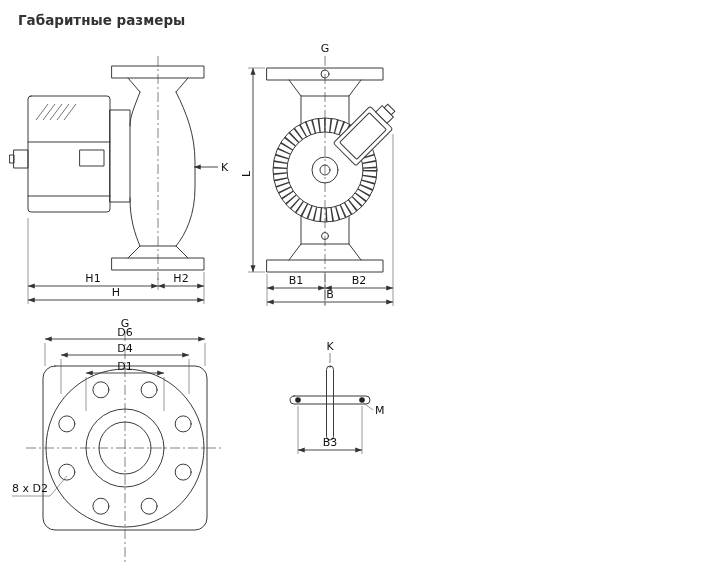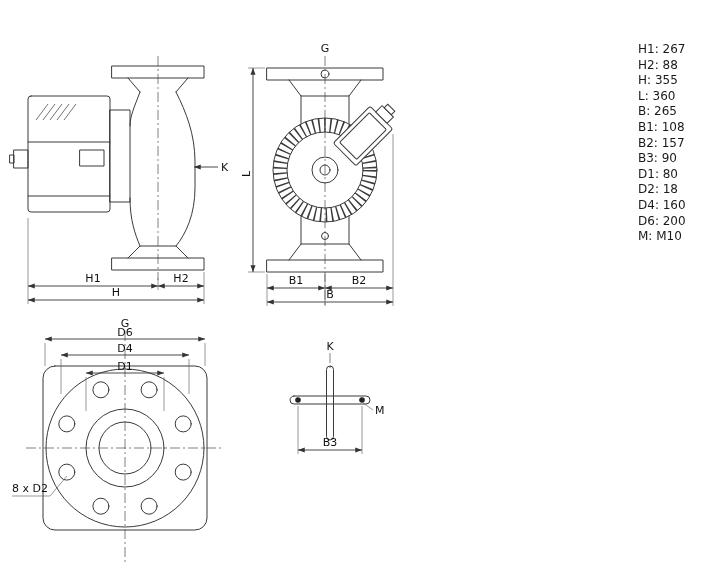"Габаритные размеры" div.title { html: none -> <div>Габаритные размеры</div> }
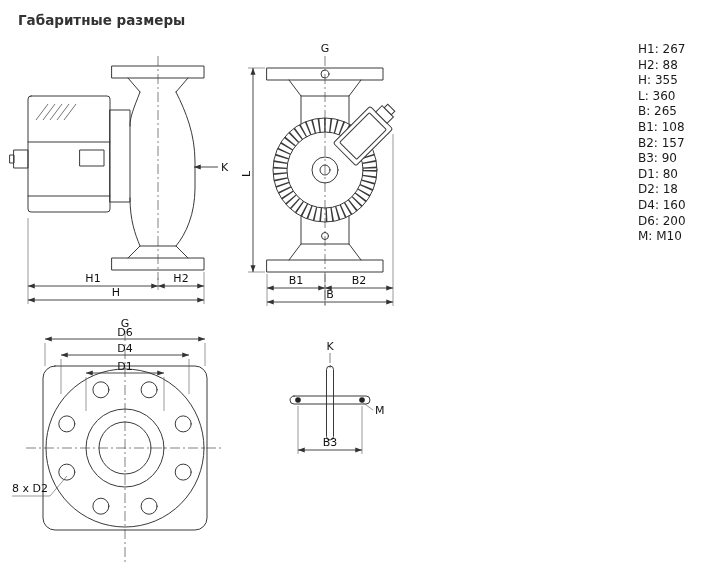"H1: 267" div.dim-list { html: <div> <div>H1: 267</div> <div>H2: 88</div> <div>H: 355</div> <div>L: 360</div> <div>B: 265</div> <div>B1: 108</div> <div>B2: 157</div> <div>B3: 90</div> <div>D1: 80</div> <div>D2: 18</div> <div>D4: 160</div> <div>D6: 200</div> <div>M: M10</div> </div> -> none }
